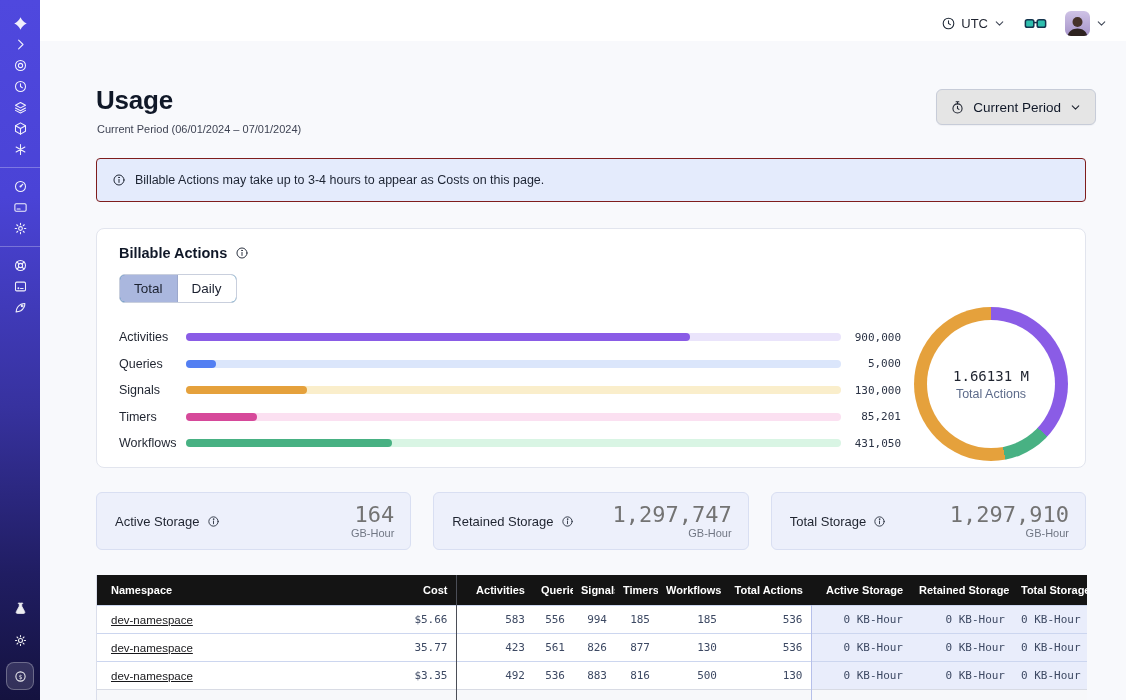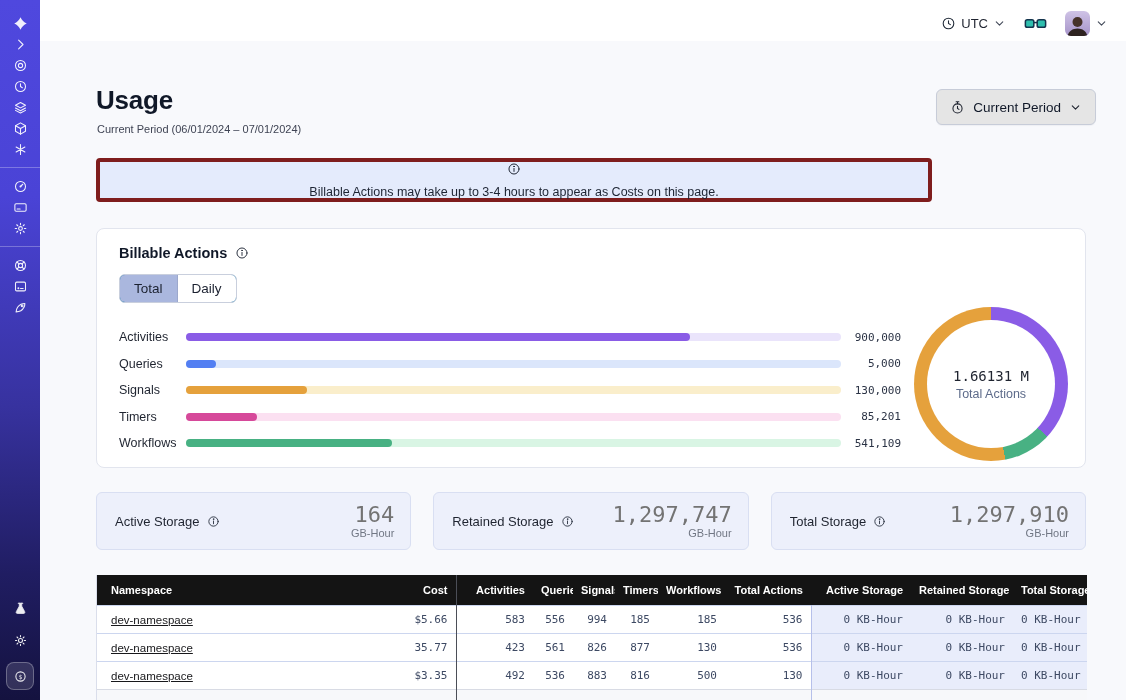"Billable Actions may take up" .banner { border: 4px solid #7f1d1d -> 1px solid #7f1d1d; flex-direction: column -> none; width: 836px -> 990px }
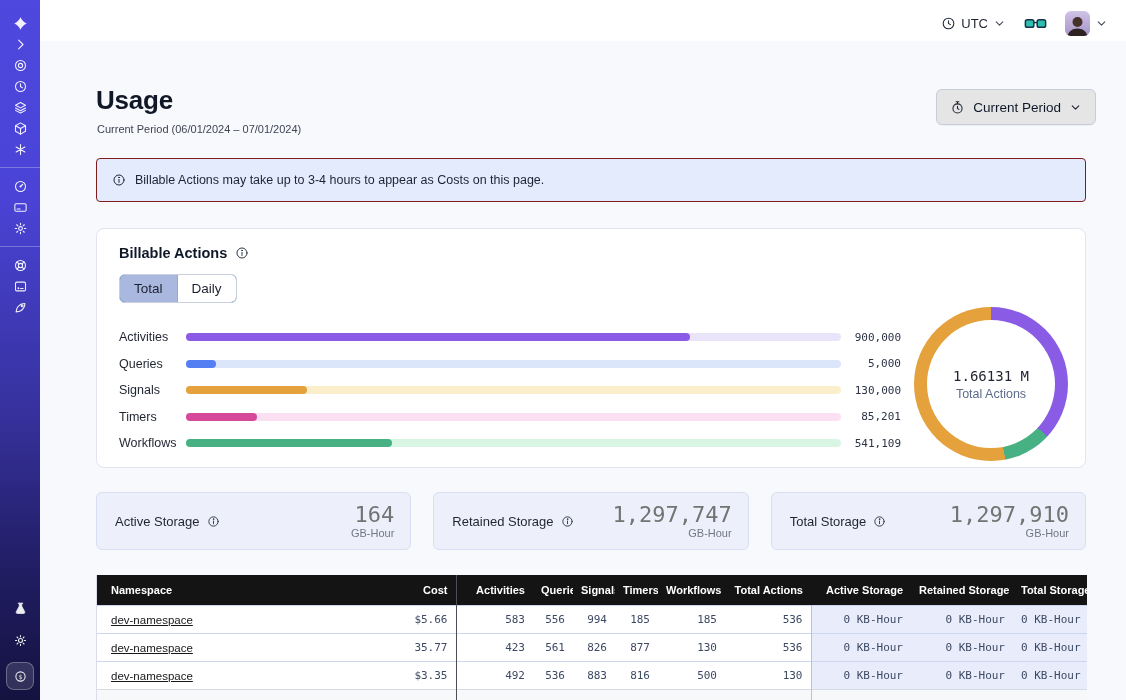"541,109" span.bar-value { text: 541,109 -> 431,050 }
